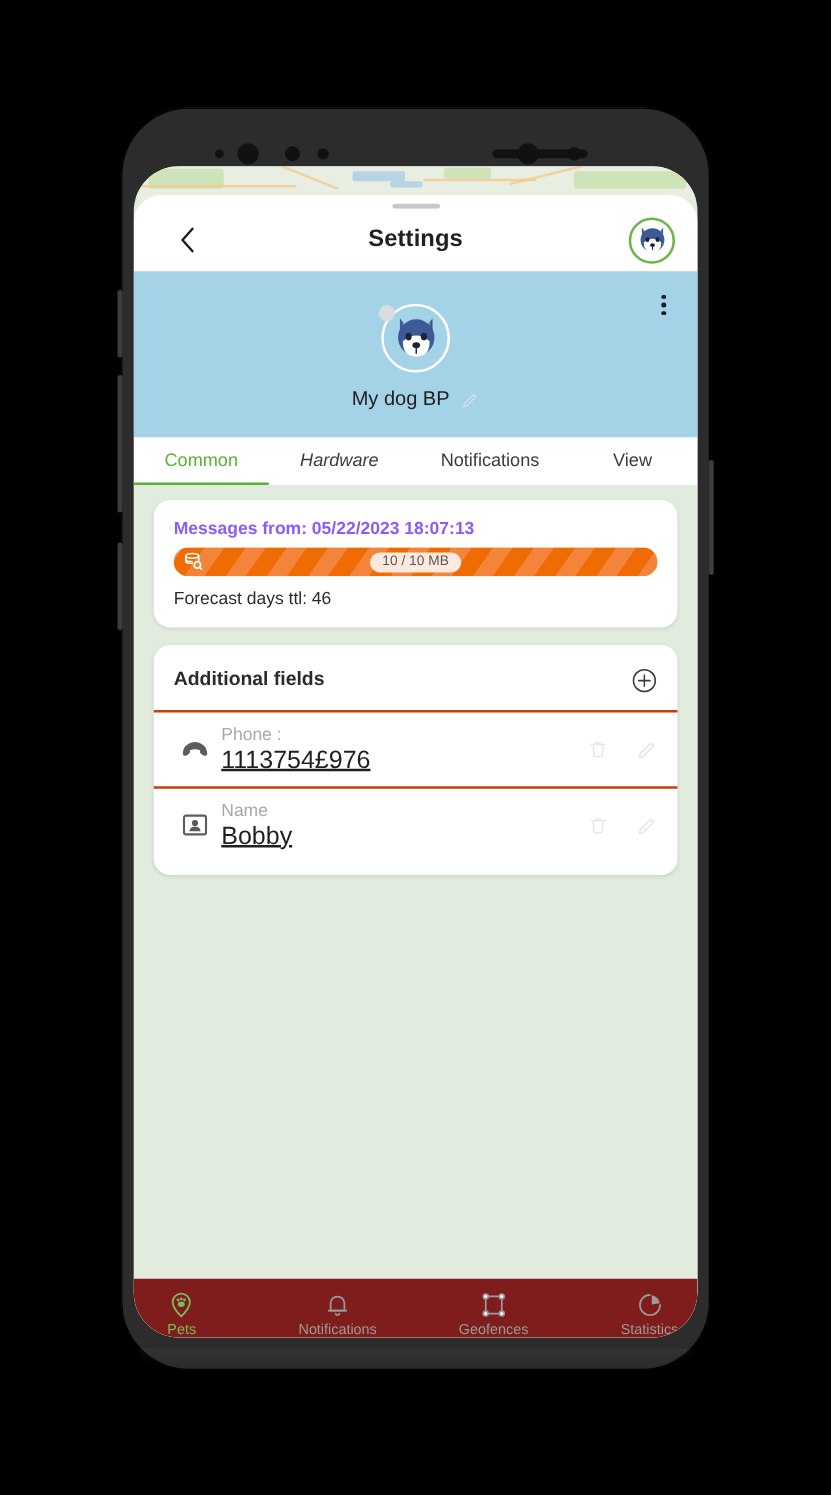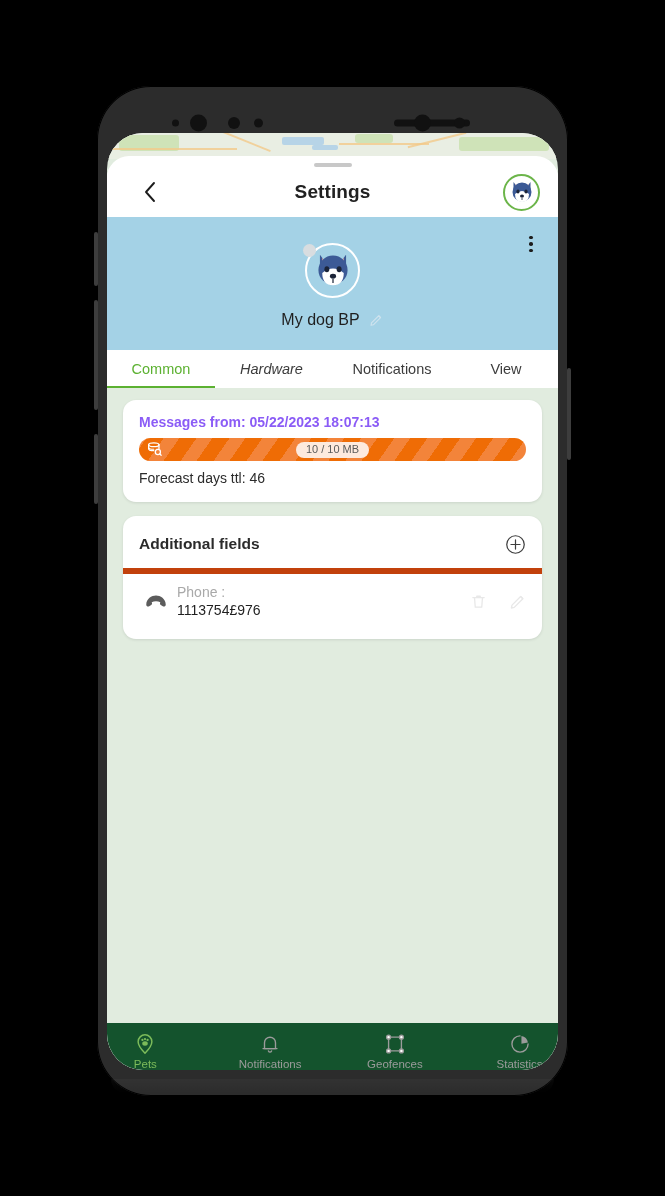"Phone :" .field-row { border-top: 6px solid #c2410c -> 2px solid #c2410c }
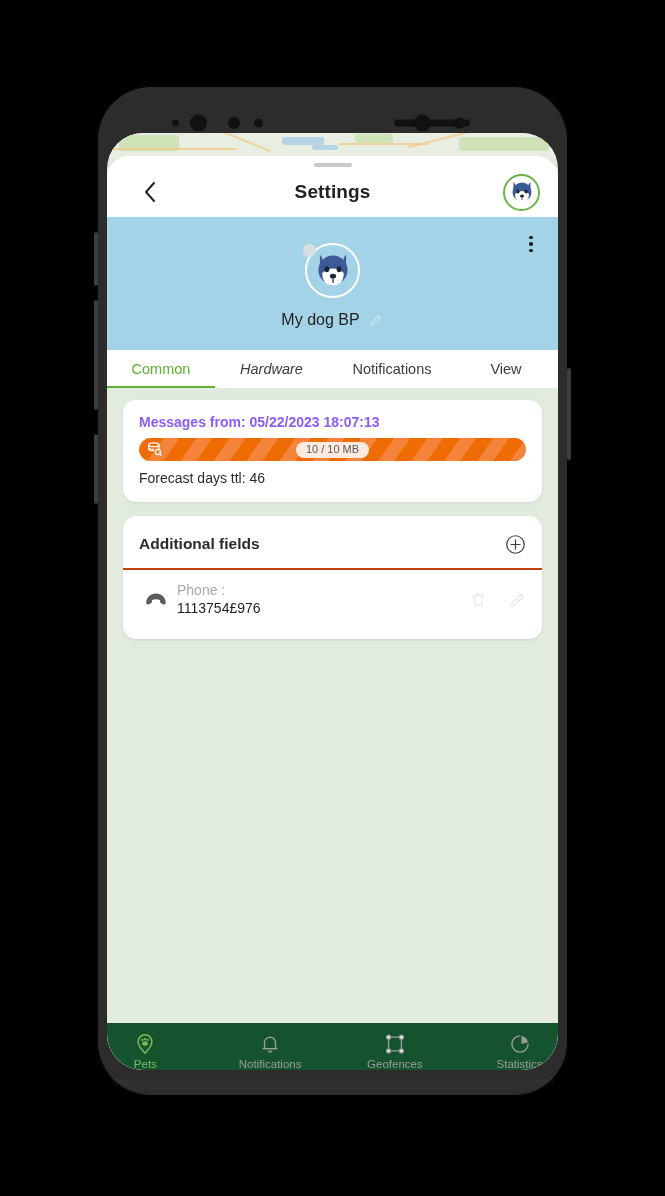"1113754£976" .field-value { font-size: 14px -> 20px; text-decoration: none -> underline }
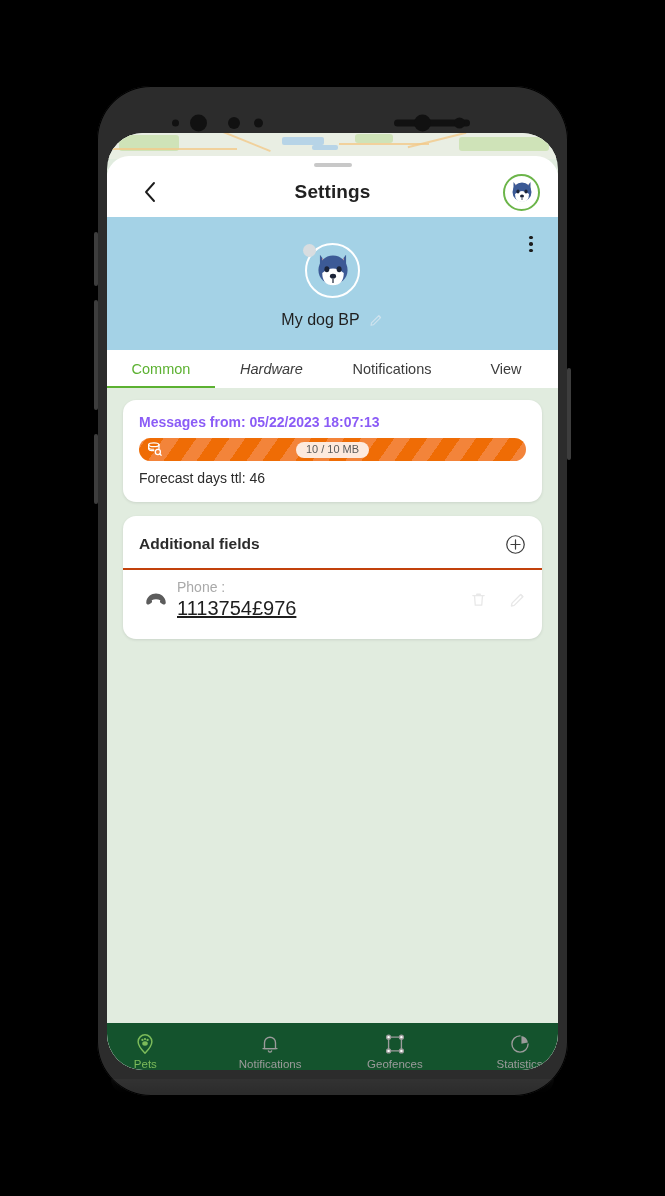"Name" div.field-row { html: none -> <div> <div> <svg> <rect></rect> <circle></circle> <path></path> </svg> </div> <div> <div>Name</div> <div>Bobby</div> </div> <div> <svg> <path></path> <path></path> <path></path> </svg> </div> <div> <svg> <path></path> <path></path> </svg> </div> </div> }
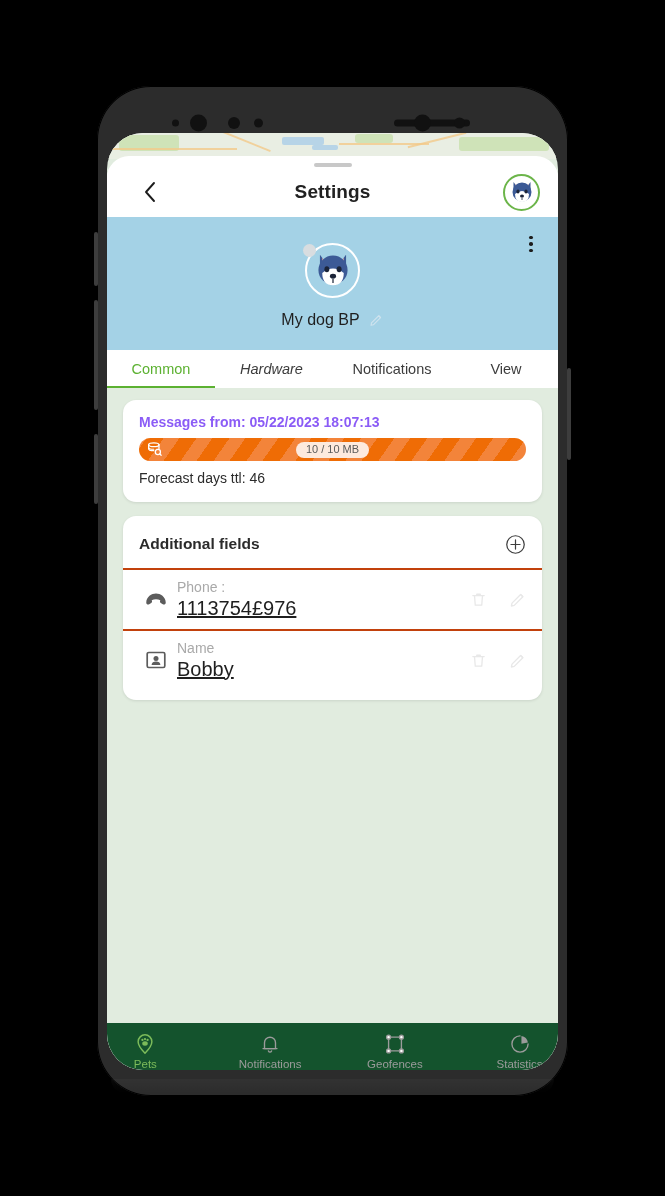"Pets" #bottom-nav { background: #14532d -> #7f1d1d }
